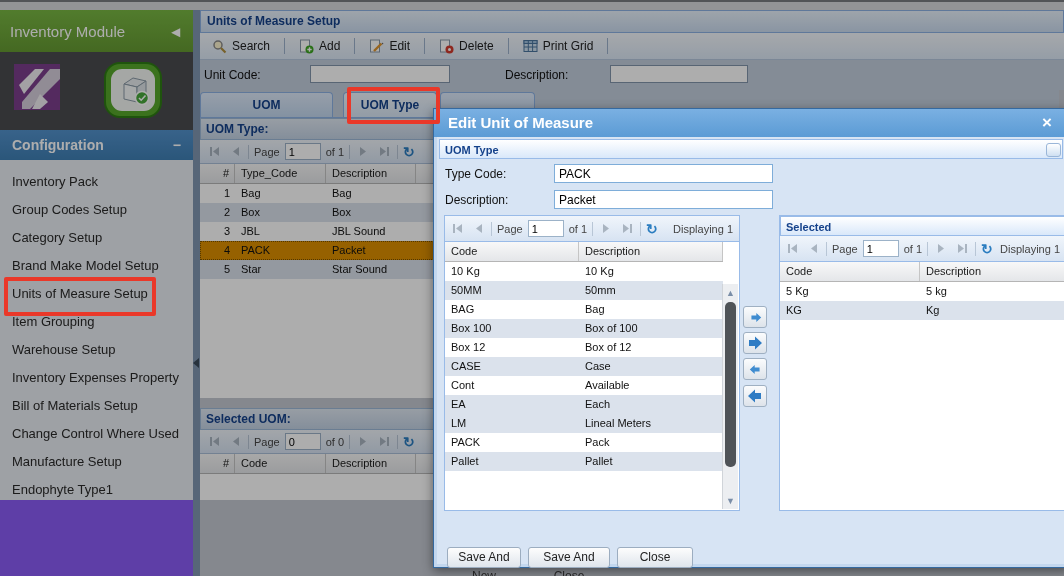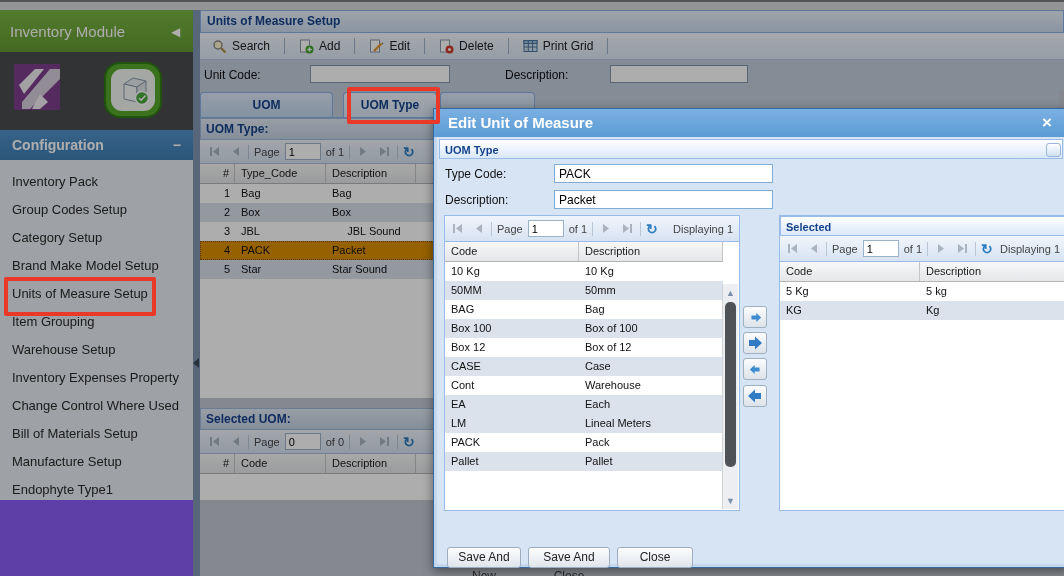"JBL Sound" div.g-cell { text-align: center -> none }
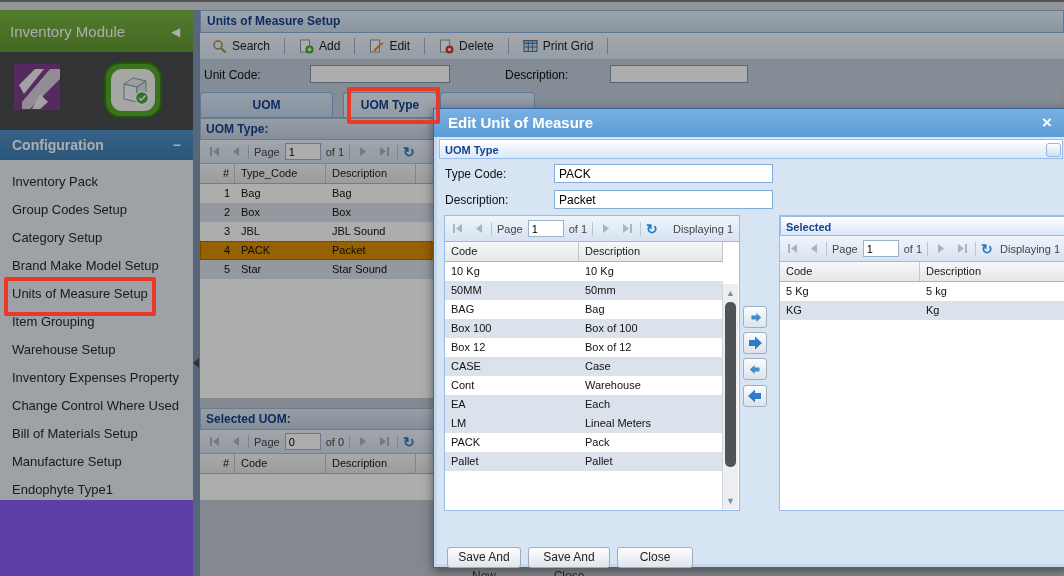"Warehouse" div.g-cell { text: Warehouse -> Available }
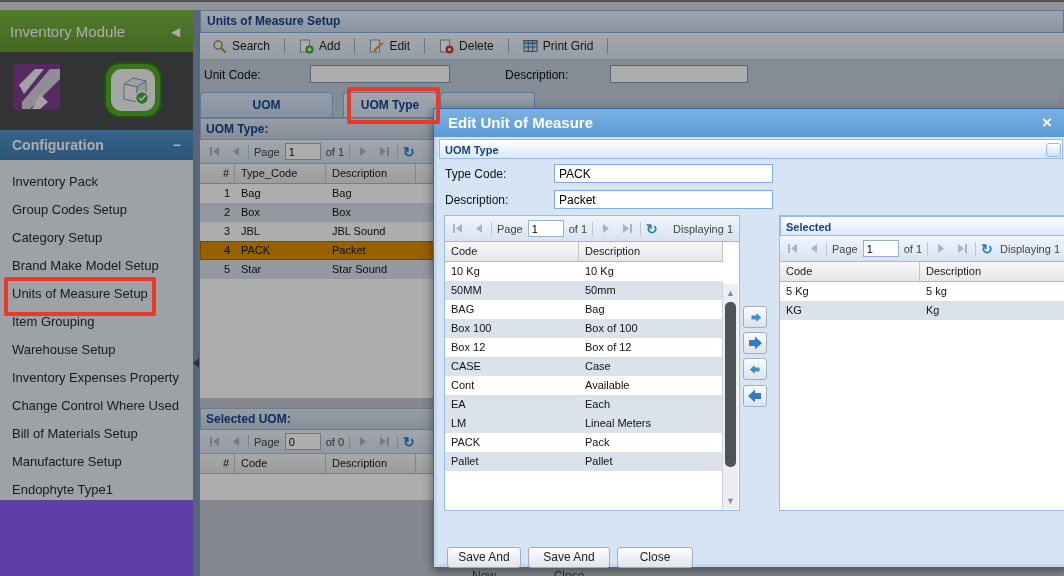"Change Control Where Used" div.sb-item { order: before "Bill of Materials Setup" -> after "Bill of Materials Setup" }
